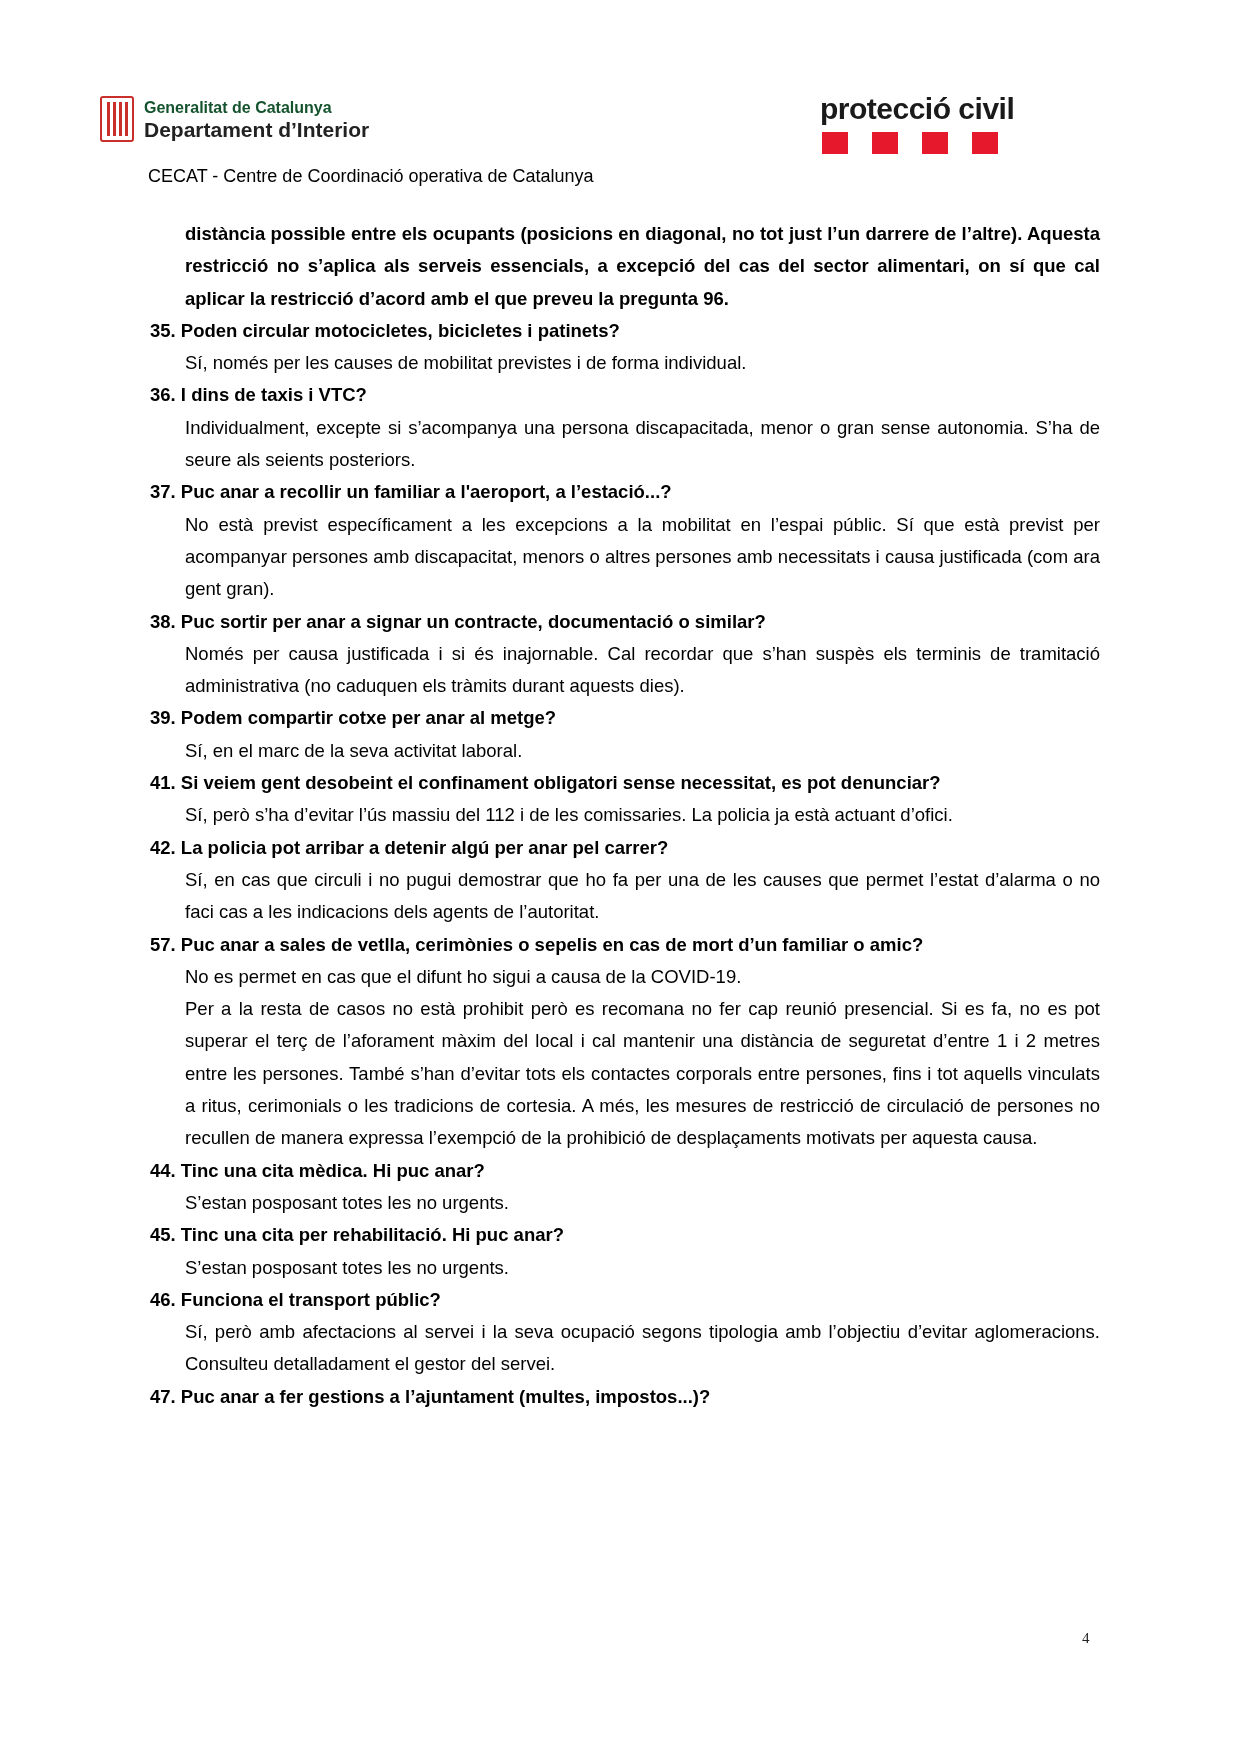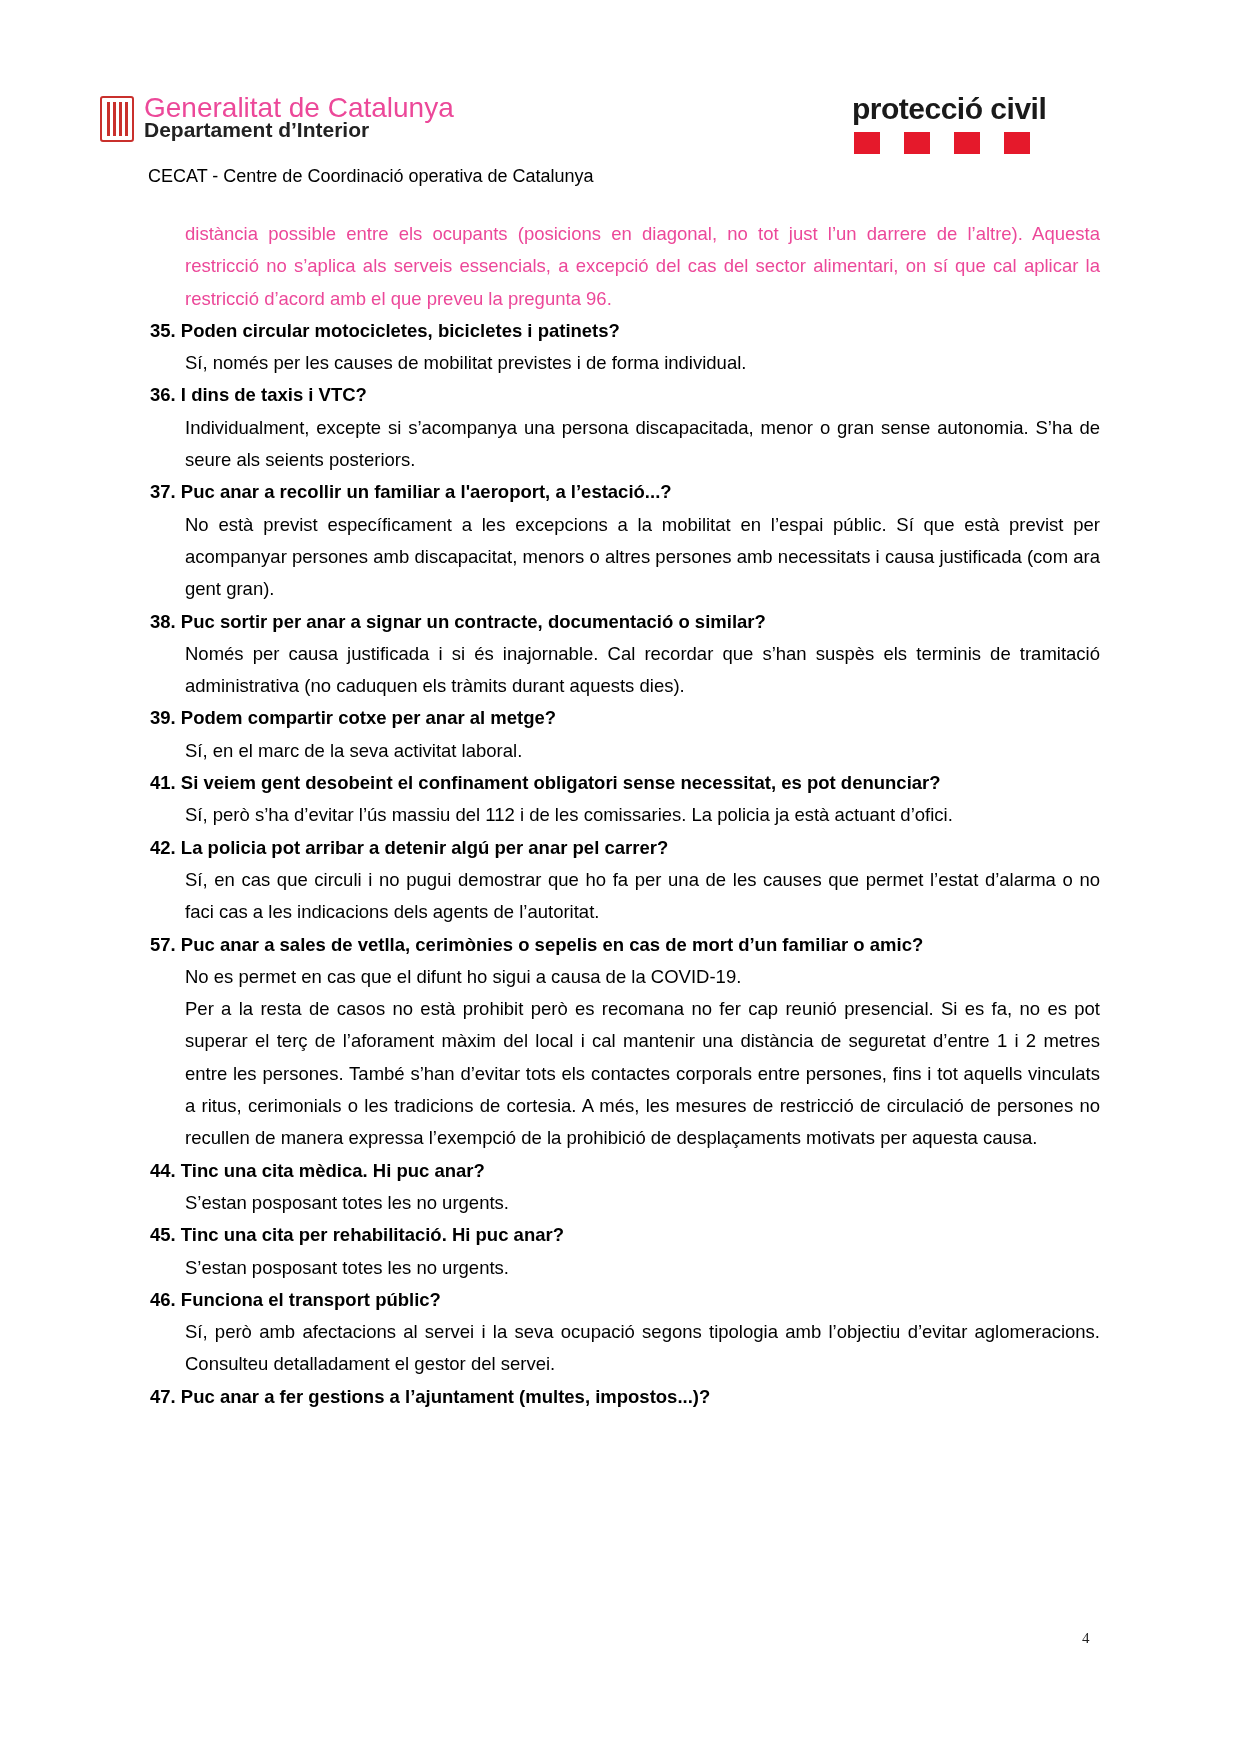"Generalitat de Catalunya" .gen-line1 { color: #ec4899 -> #14532d; font-size: 28px -> 16px; font-weight: normal -> bold }
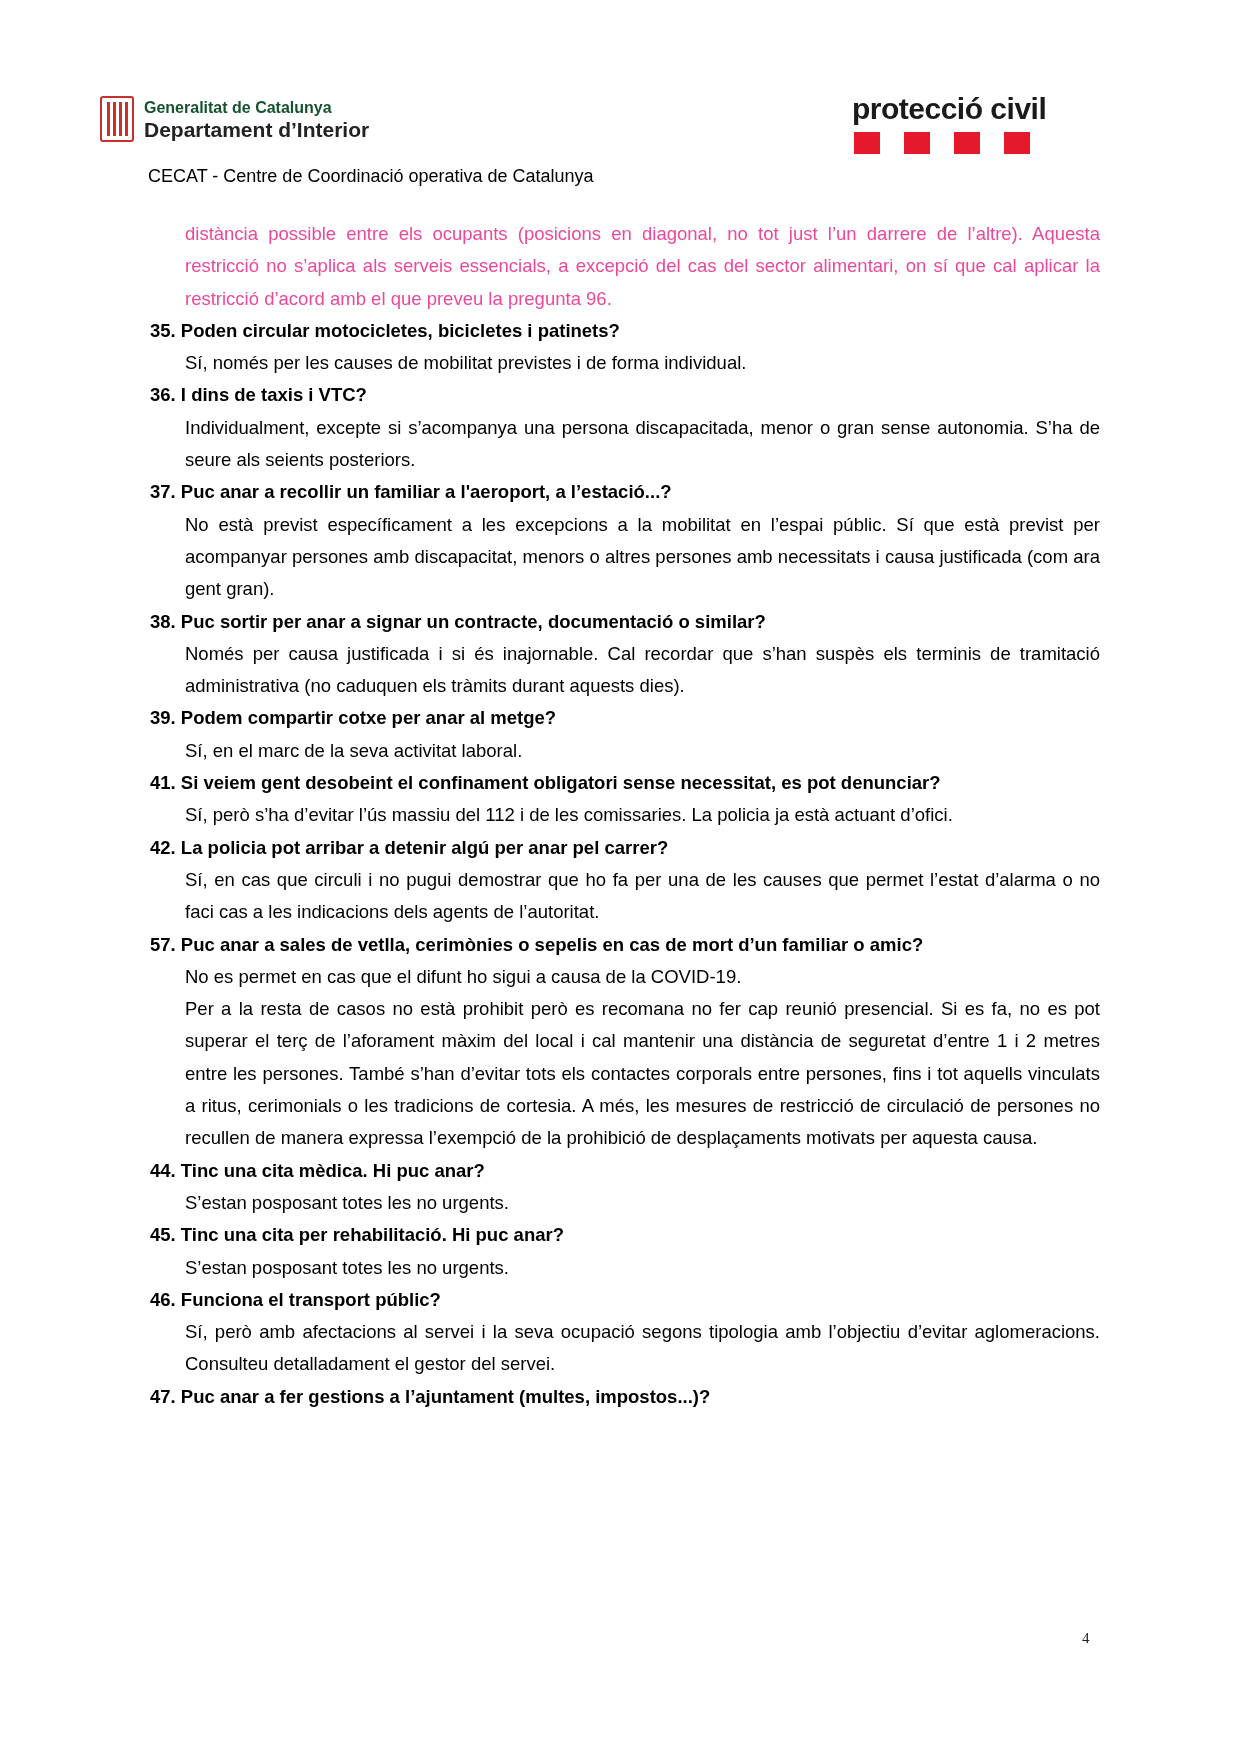"protecció civil" .pc-logo { left: 852px -> 820px }
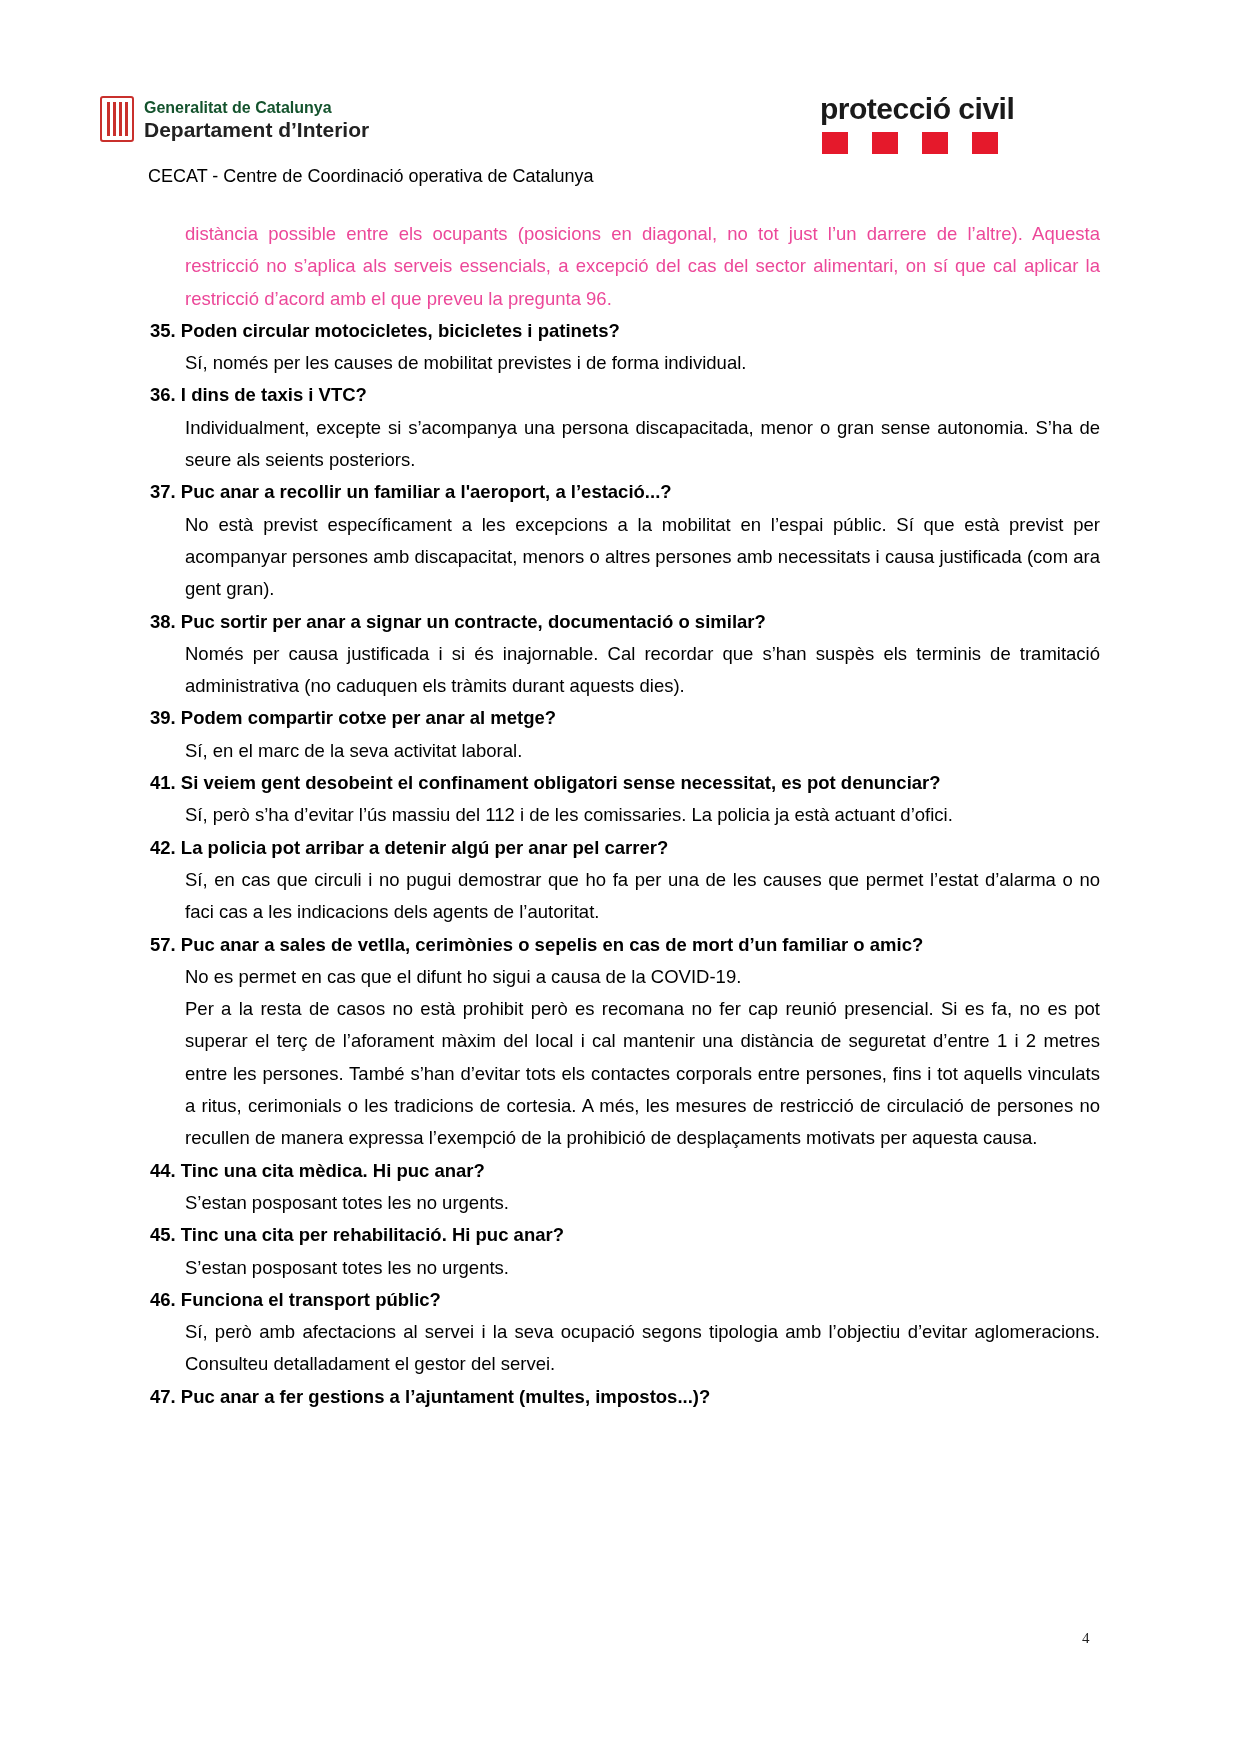"distància possible entre els ocupants" .blue { color: #ec4899 -> #000000; font-weight: none -> bold }
